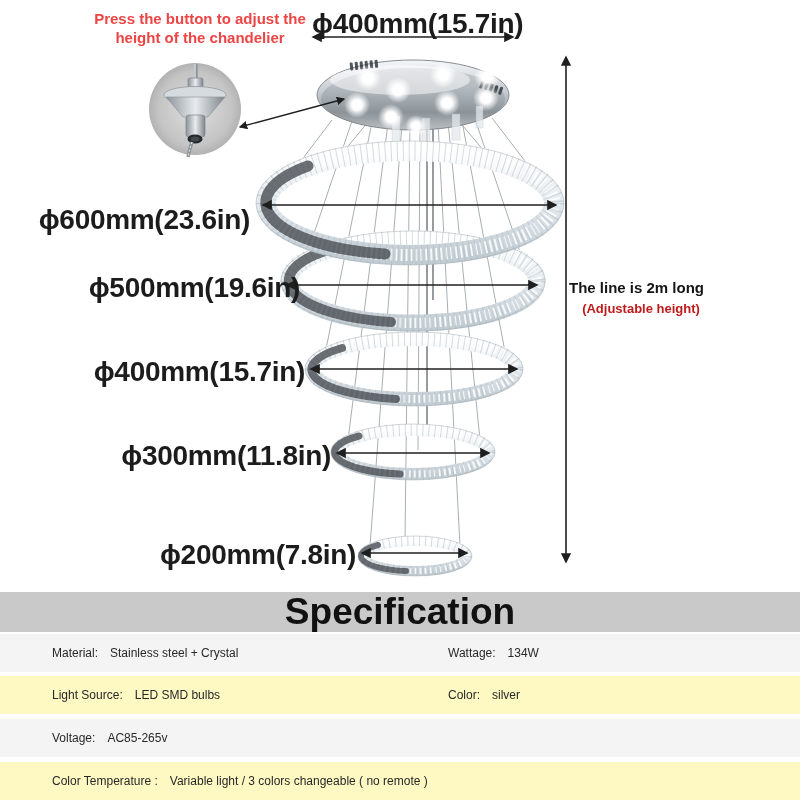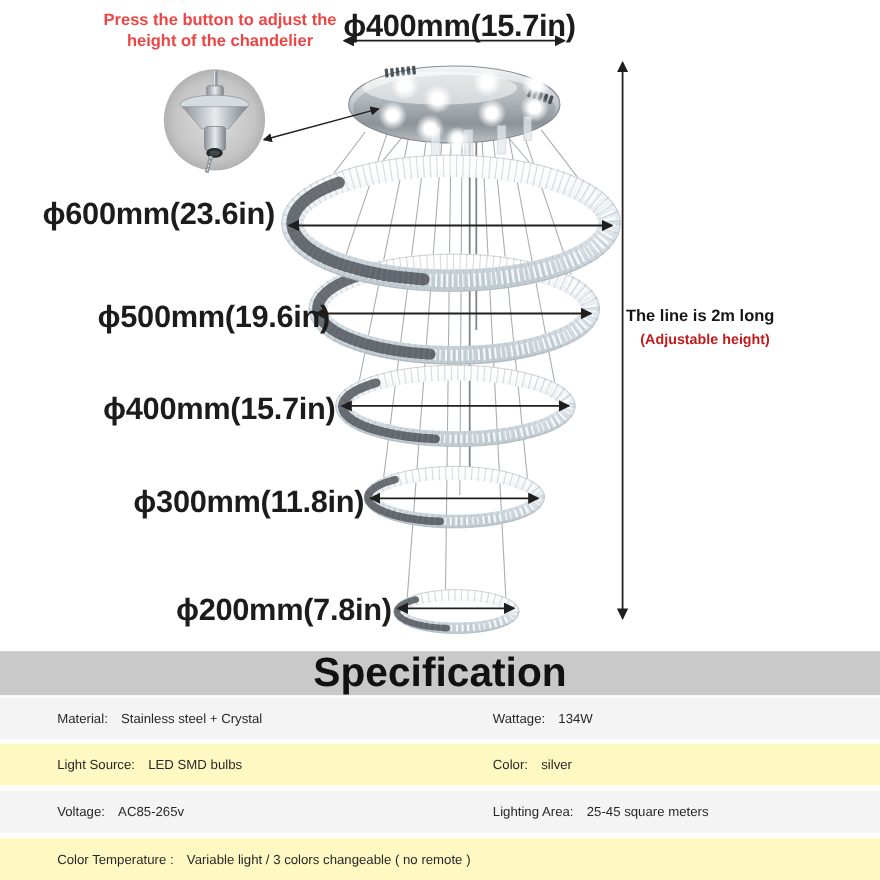"ϕ600mm(23.6in)" #dim-600 { top: 179px -> 204px }
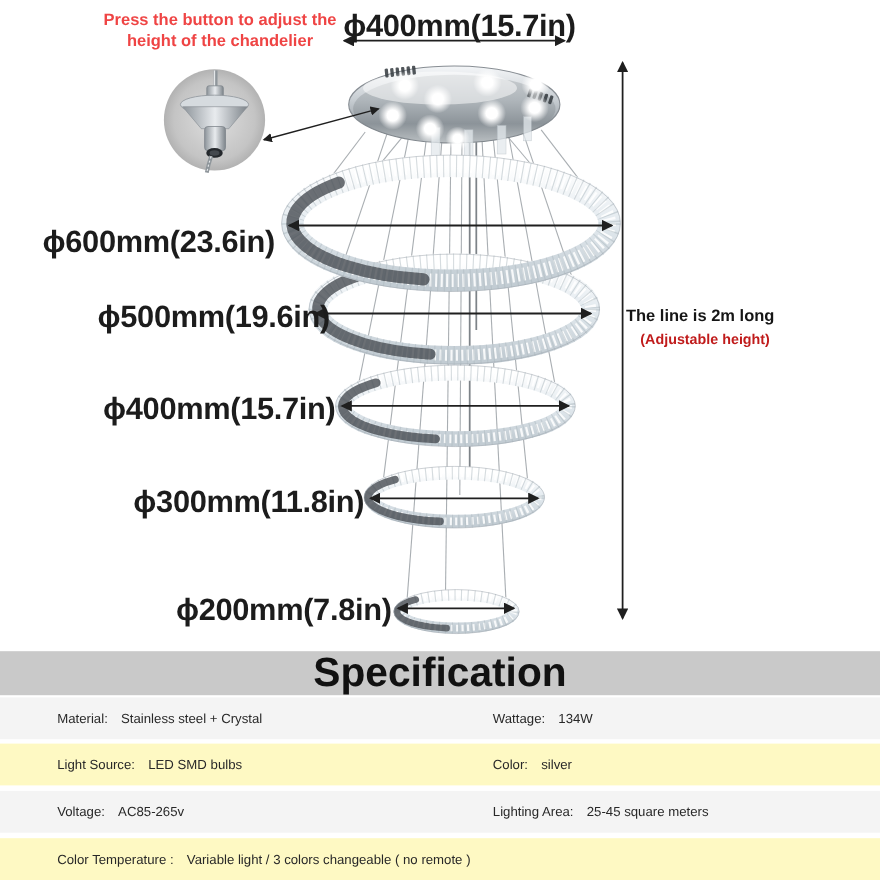"Lighting Area: 25-45 square meters" span.cell { html: <span> <span>Lighting Area:</span><span>25-45 square meters</span> </span> -> none }
